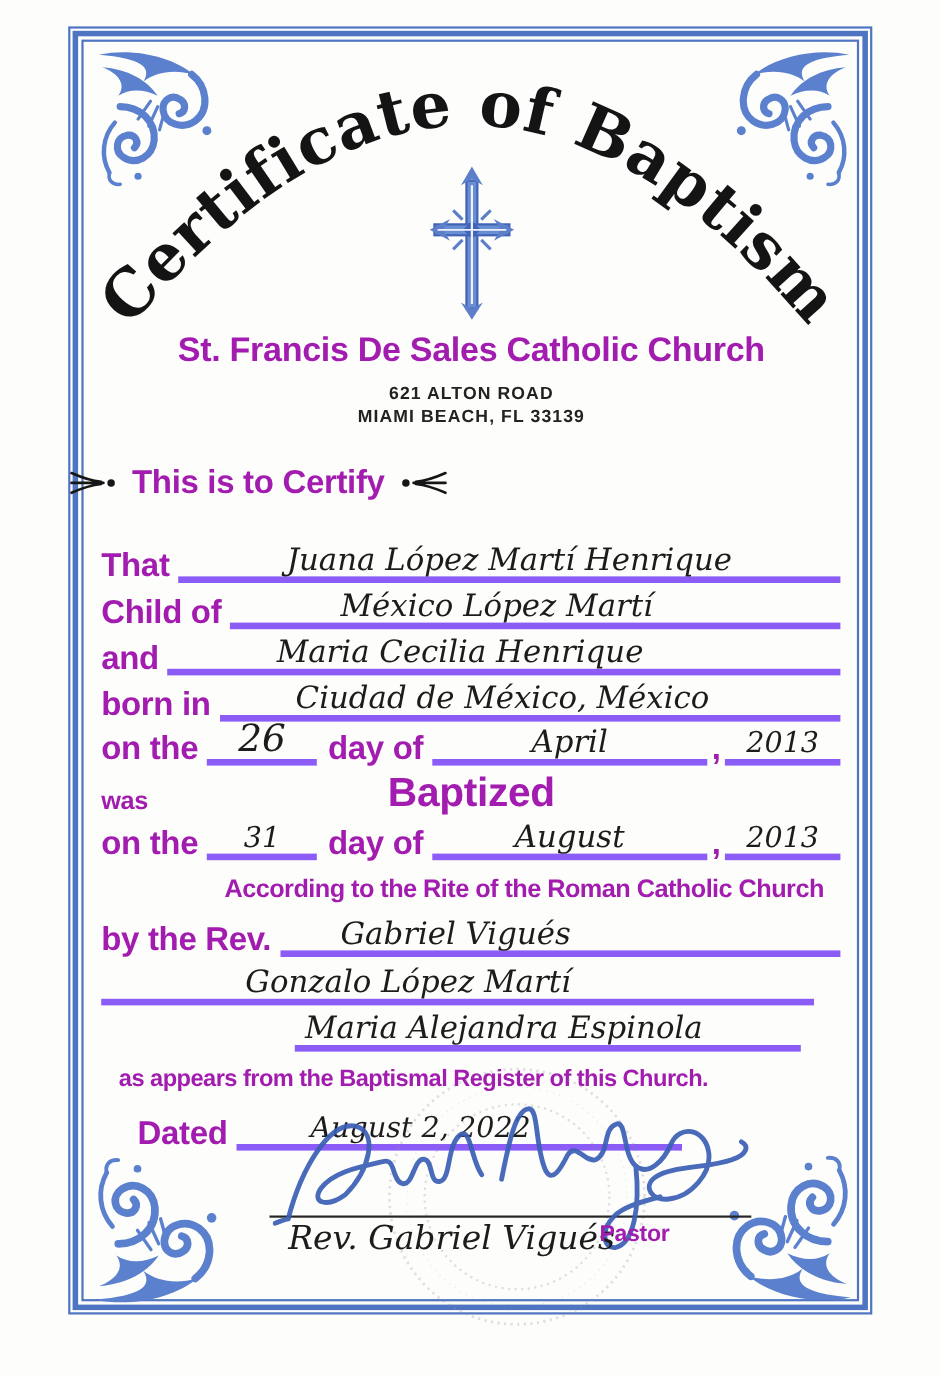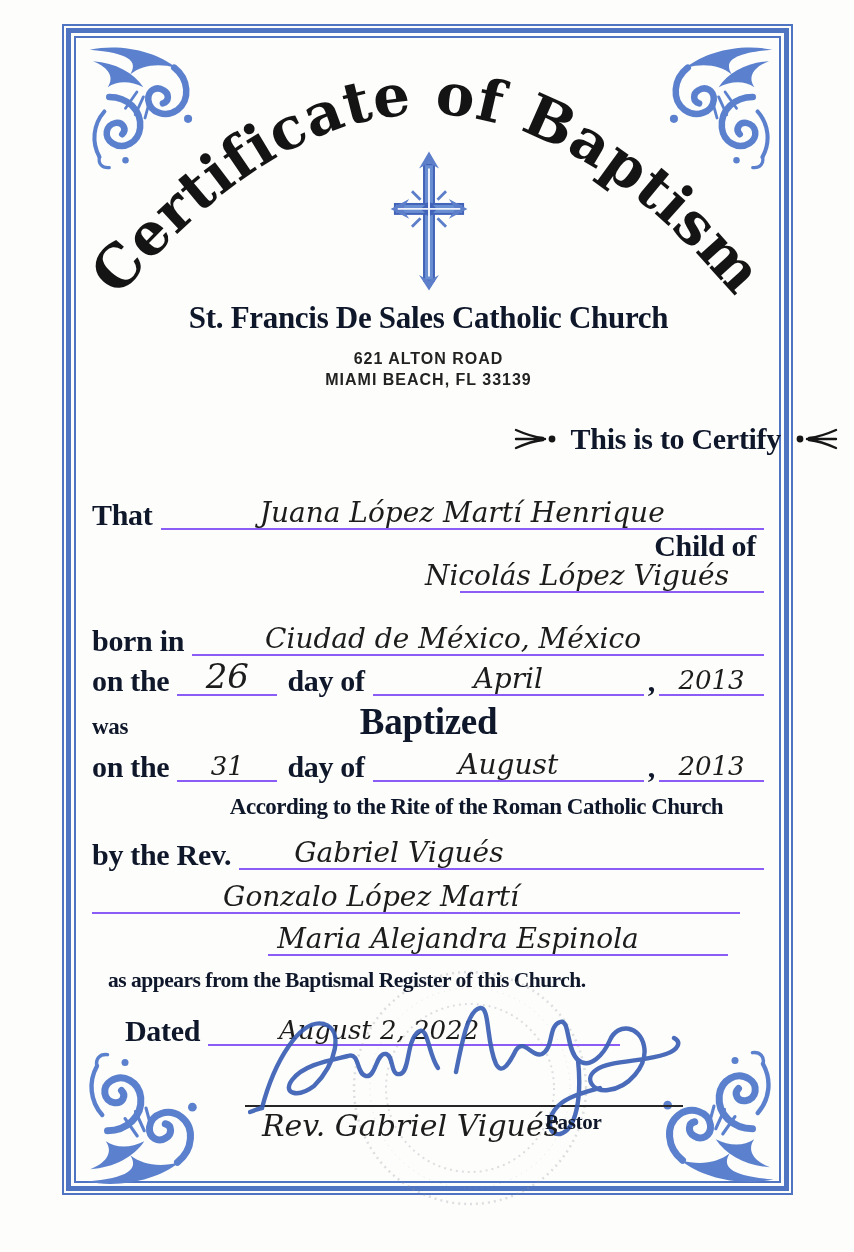"St. Francis De Sales Catholic" .bl { color: #0f172a -> #a21caf; font-family: Liberation Serif, serif -> Liberation Sans, sans-serif }
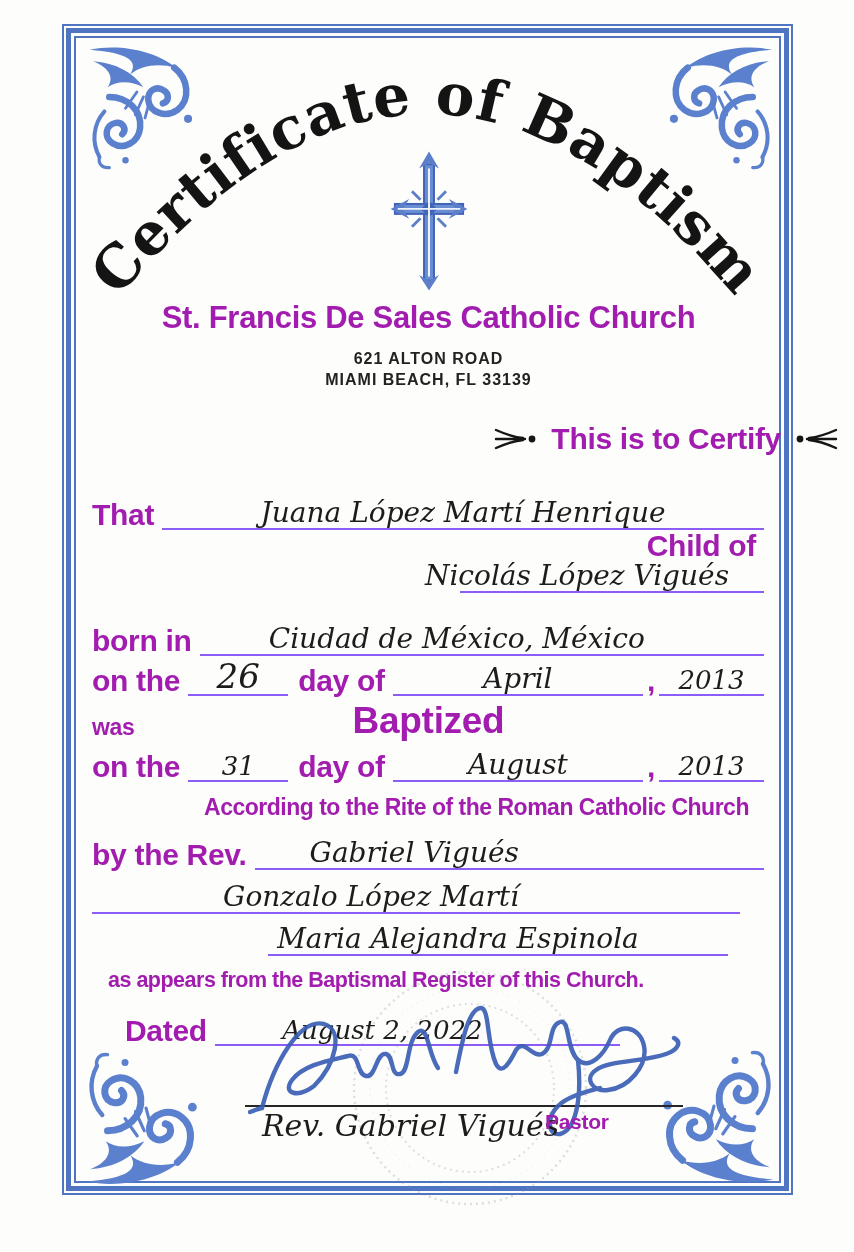"This is to Certify" .certify { justify-content: flex-end -> flex-start; padding-left: 44px -> none }
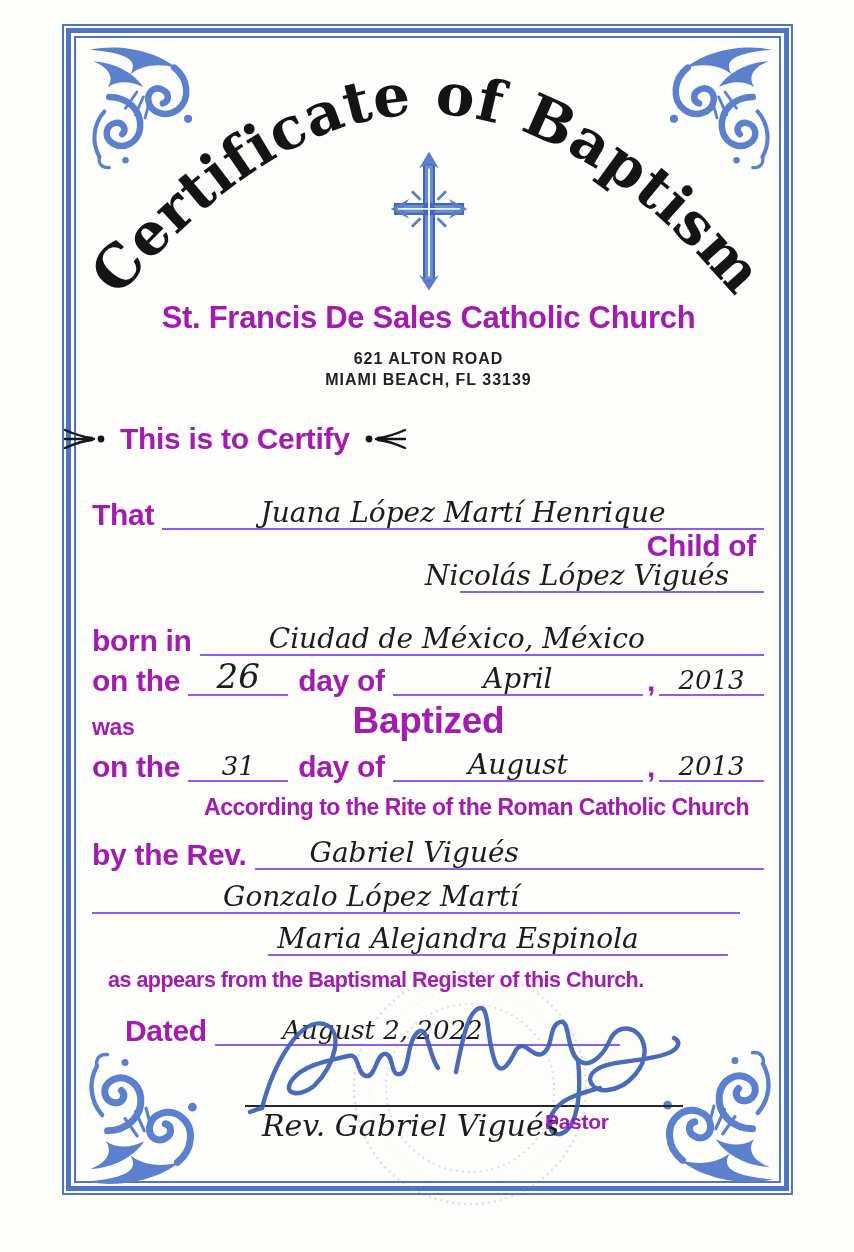"Juana López Martí Henrique" .fill { border-bottom: 2px solid #8b5cf6 -> 6px solid #8b5cf6; margin-top: none -> 25px }
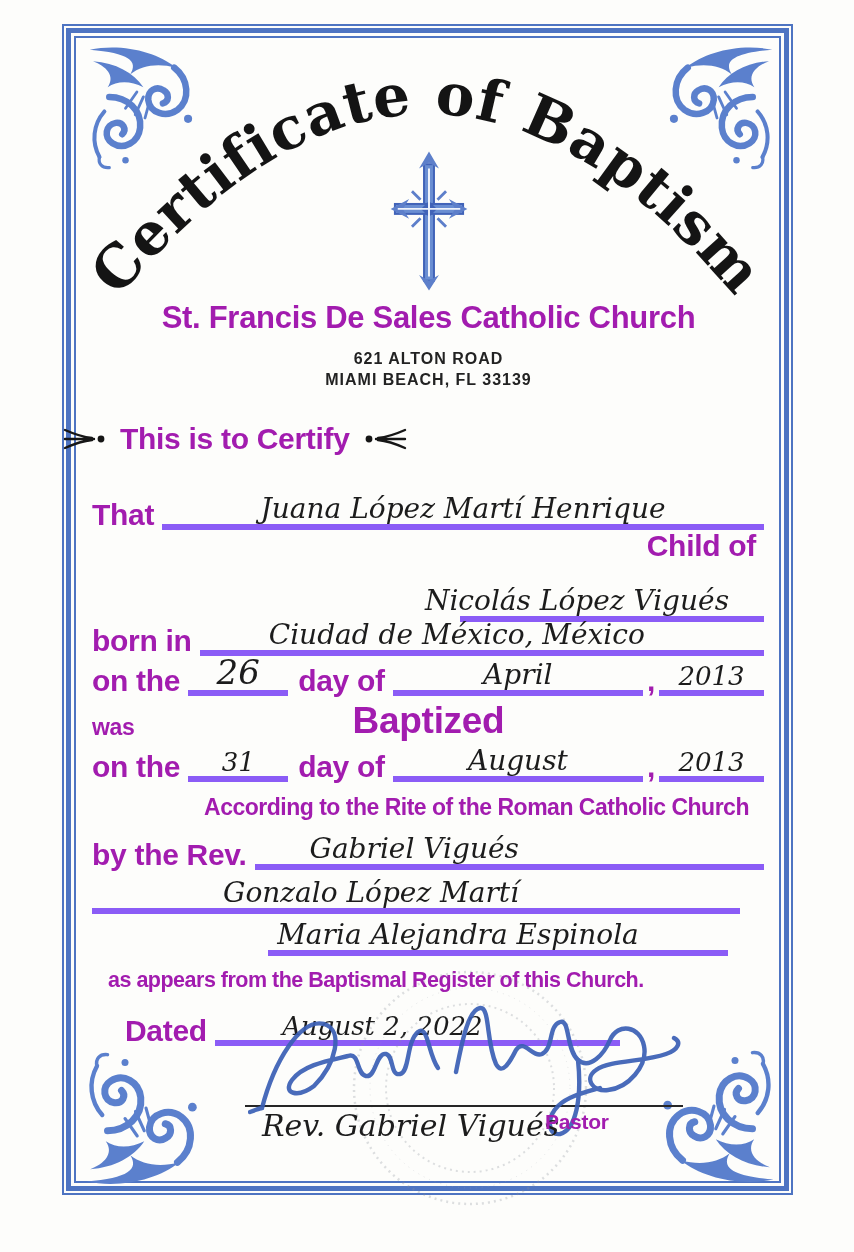"Child of" div.row { flex-direction: column -> none }
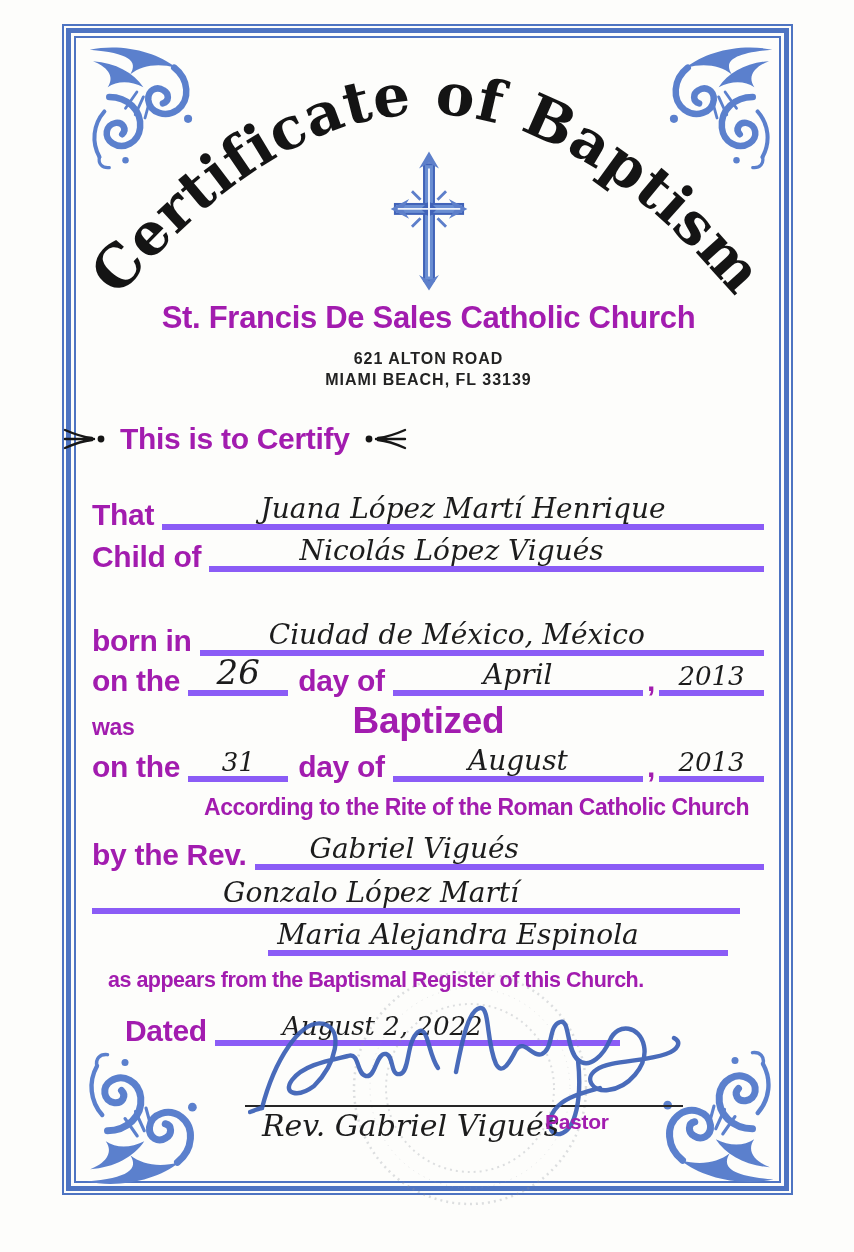"Nicolás López Vigués" span.val { text: Nicolás López Vigués -> México López Martí }
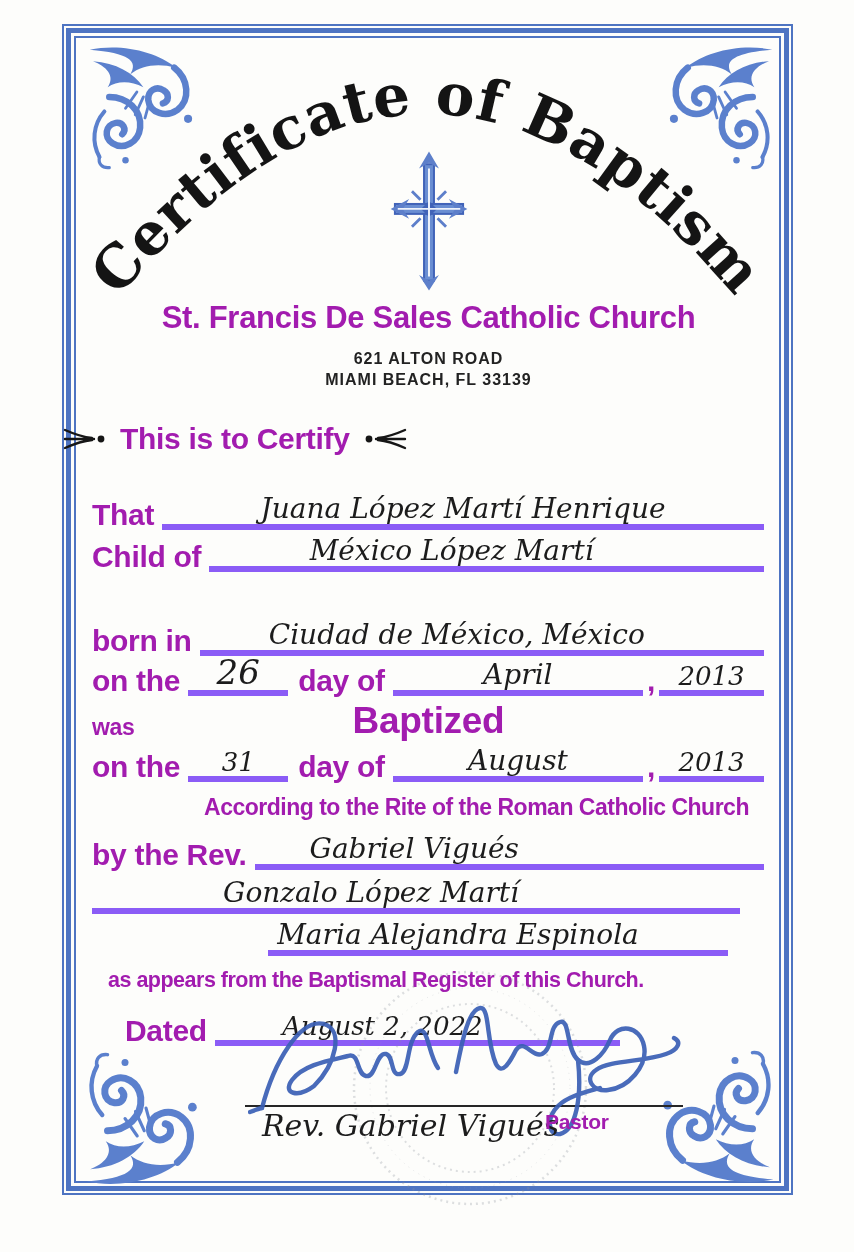"and" div.row { html: none -> <div> <span>and</span> <span><span>Maria Cecilia Henrique</span></span> </div> }
